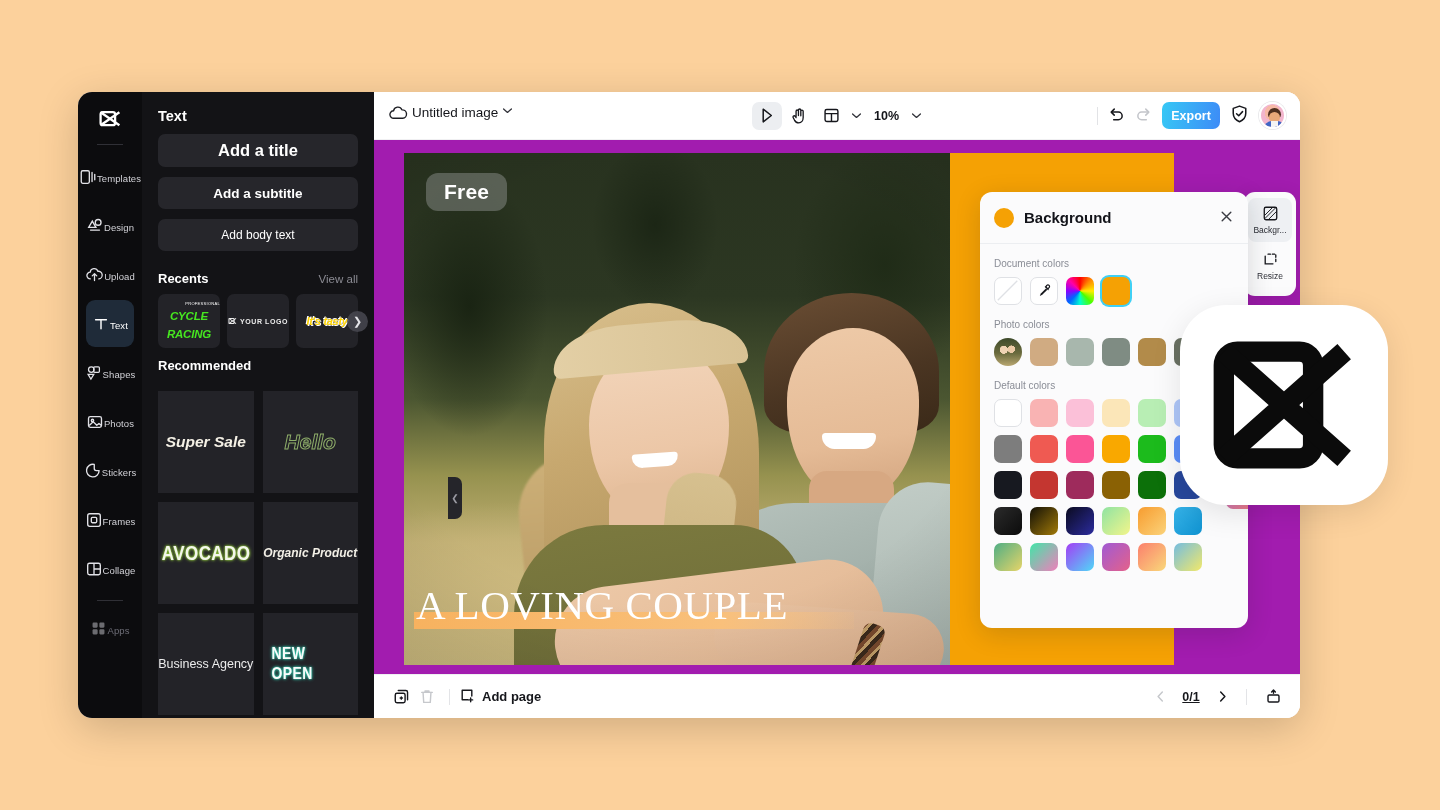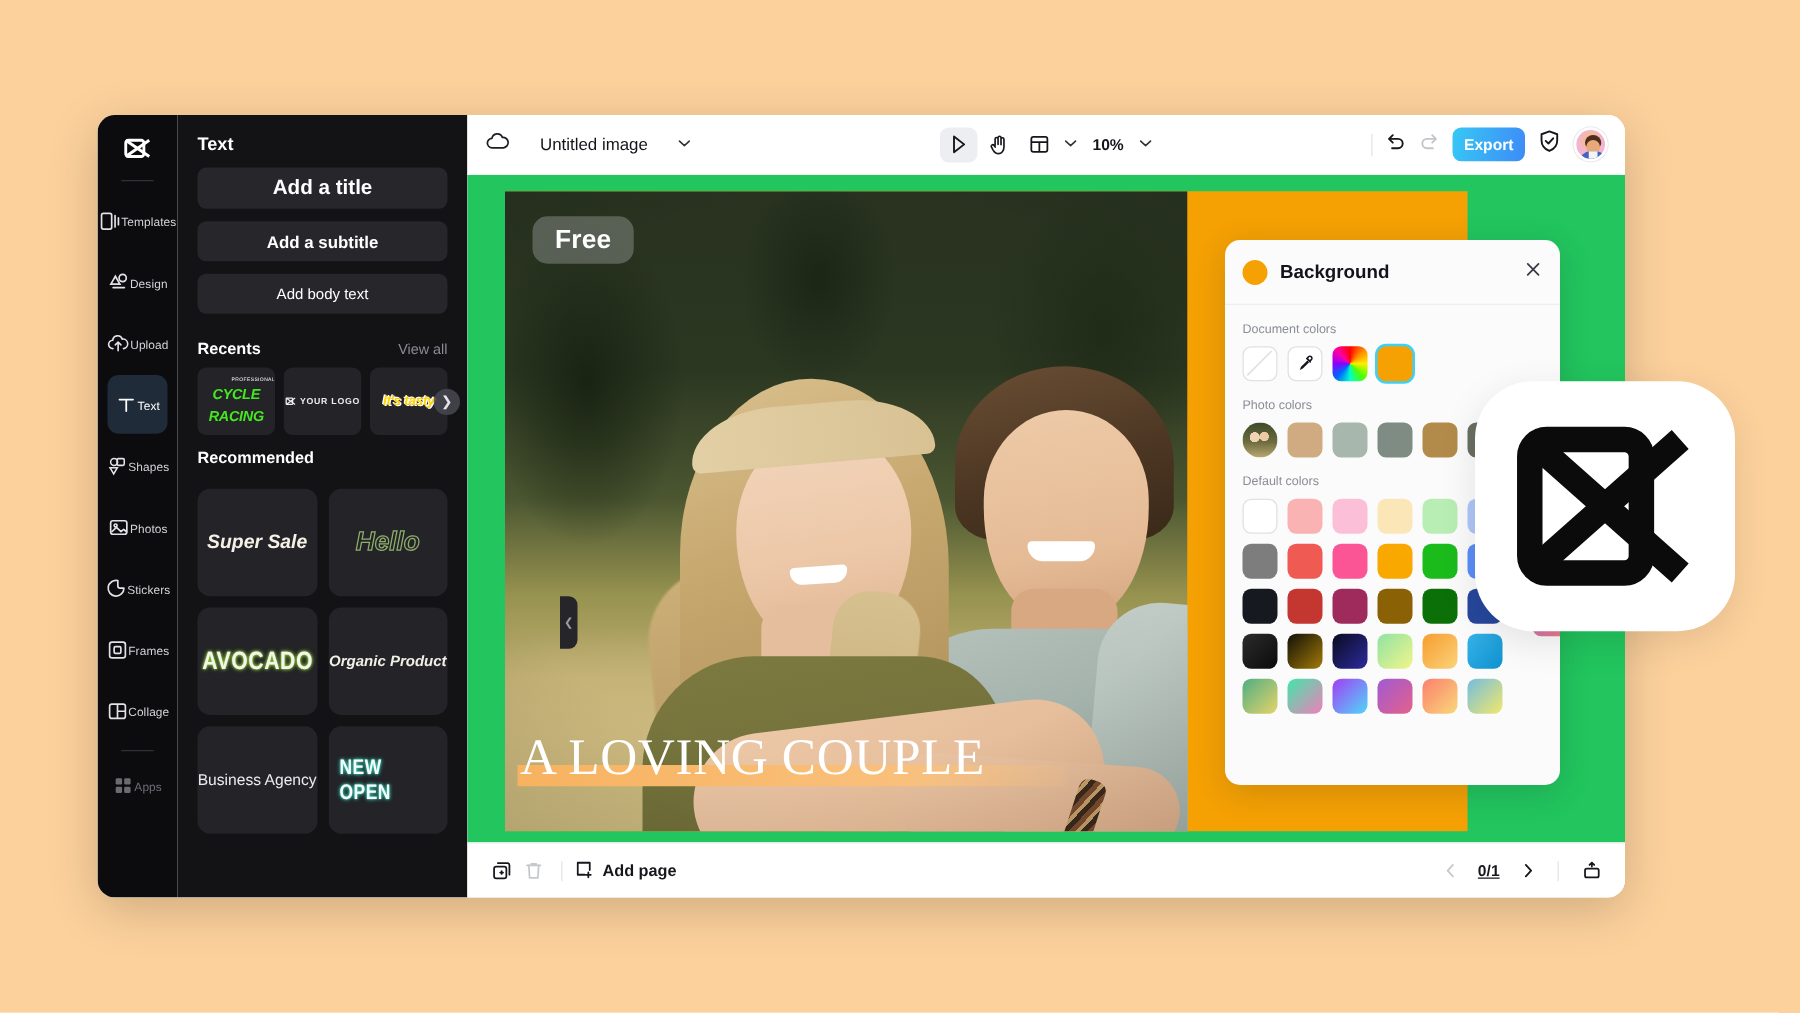"Untitled image" #tb-left { align-items: center -> flex-start; gap: 24px -> 4px }
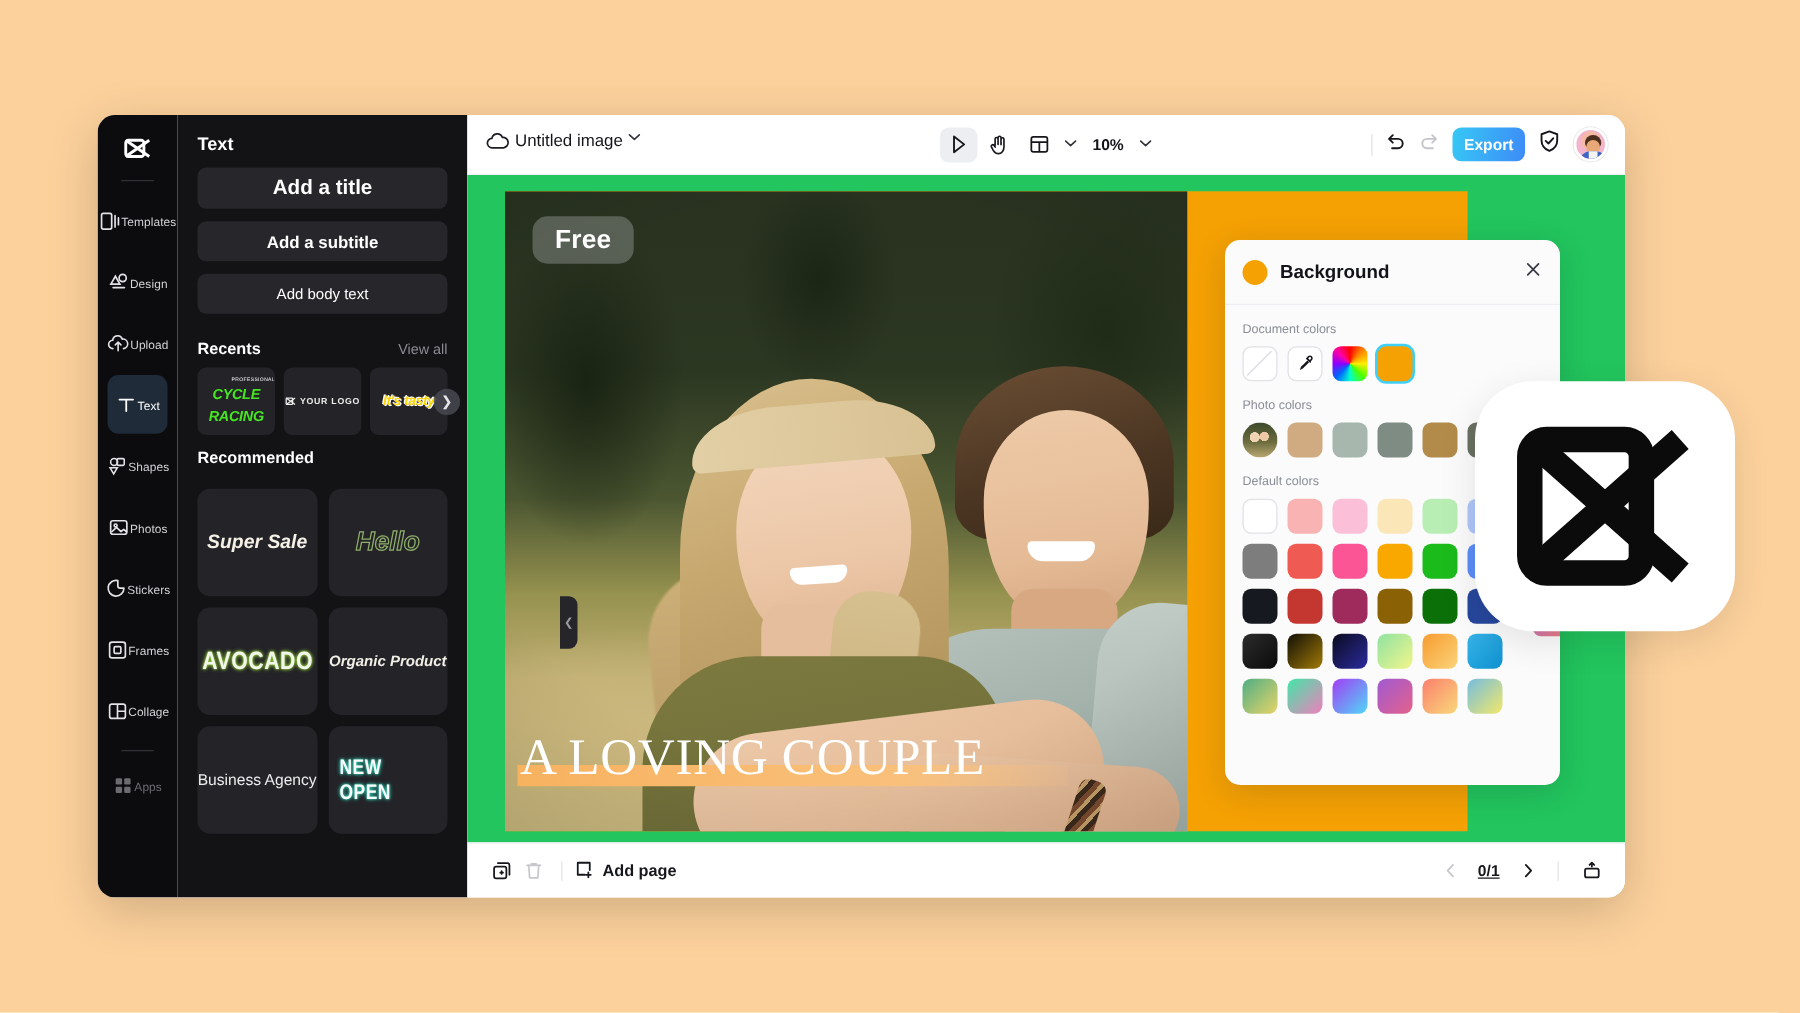"Free" #stage { background: #22c55e -> #a21caf }
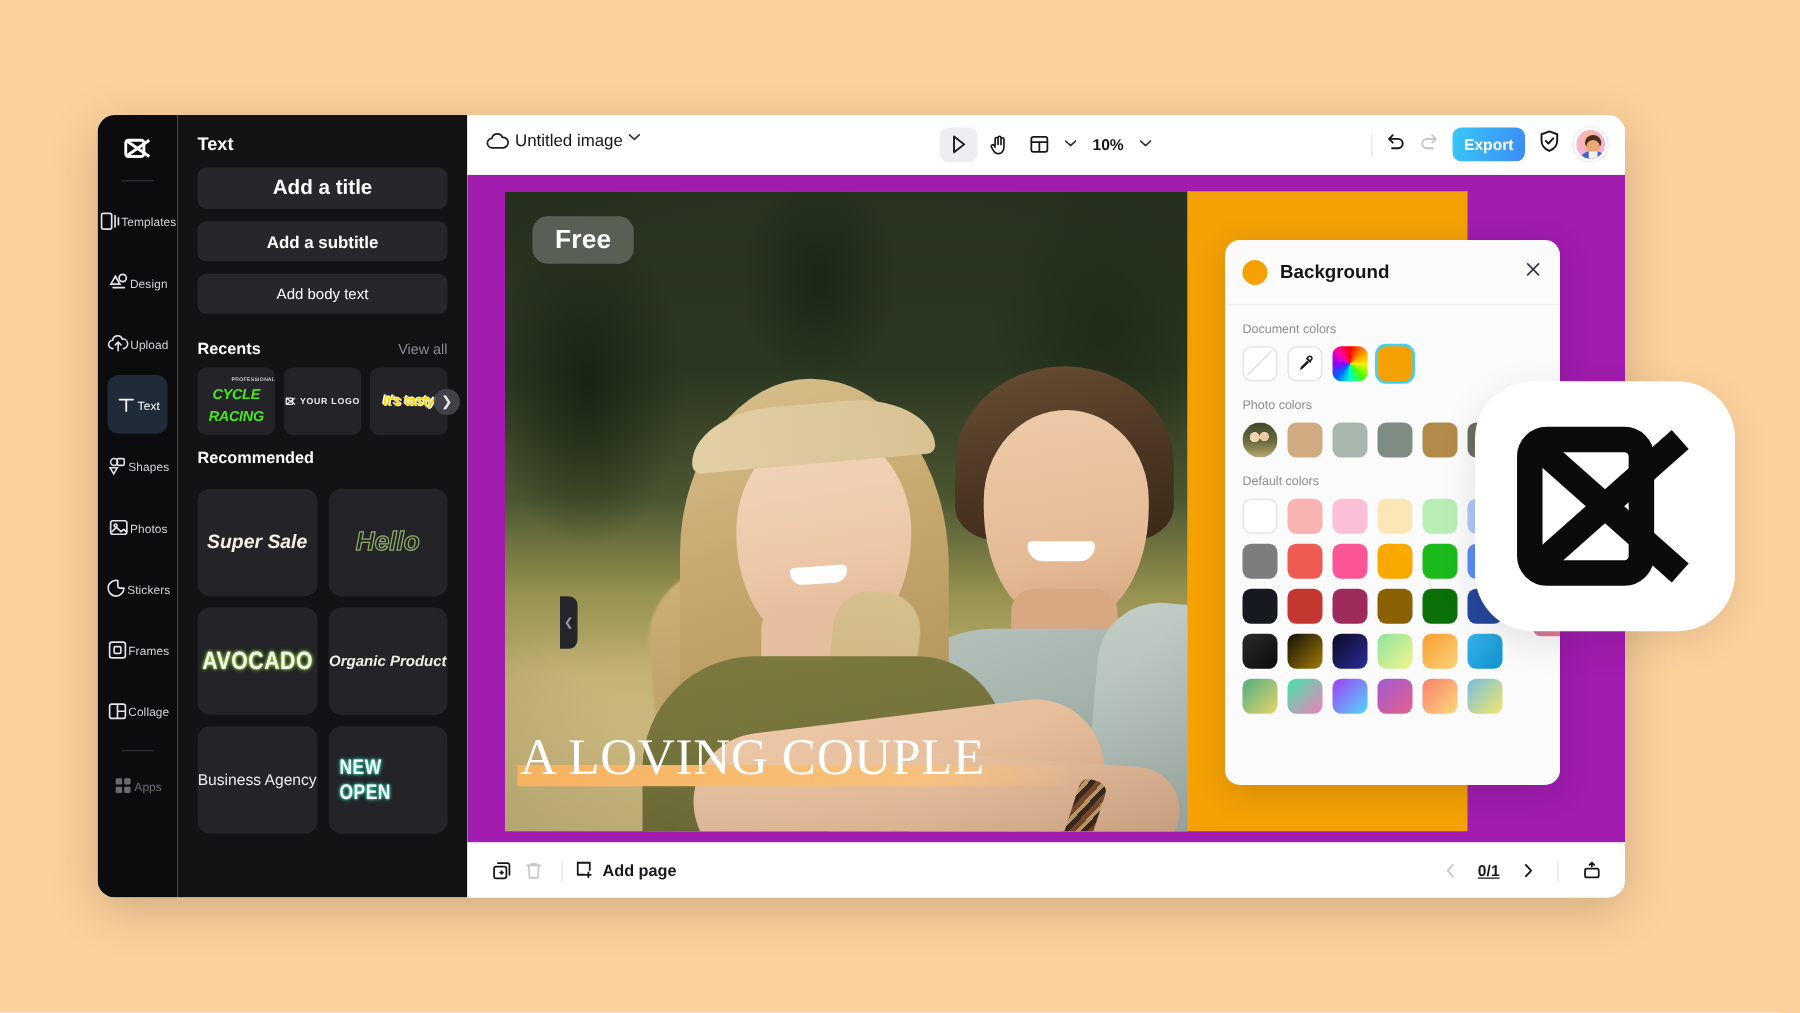"Backgr..." div { html: none -> <div> <div> <svg> <rect></rect> <path></path> </svg> <span>Backgr...</span> </div> <div> <svg> <path></path> <path></path> </svg> <span>Resize</span> </div> </div> }
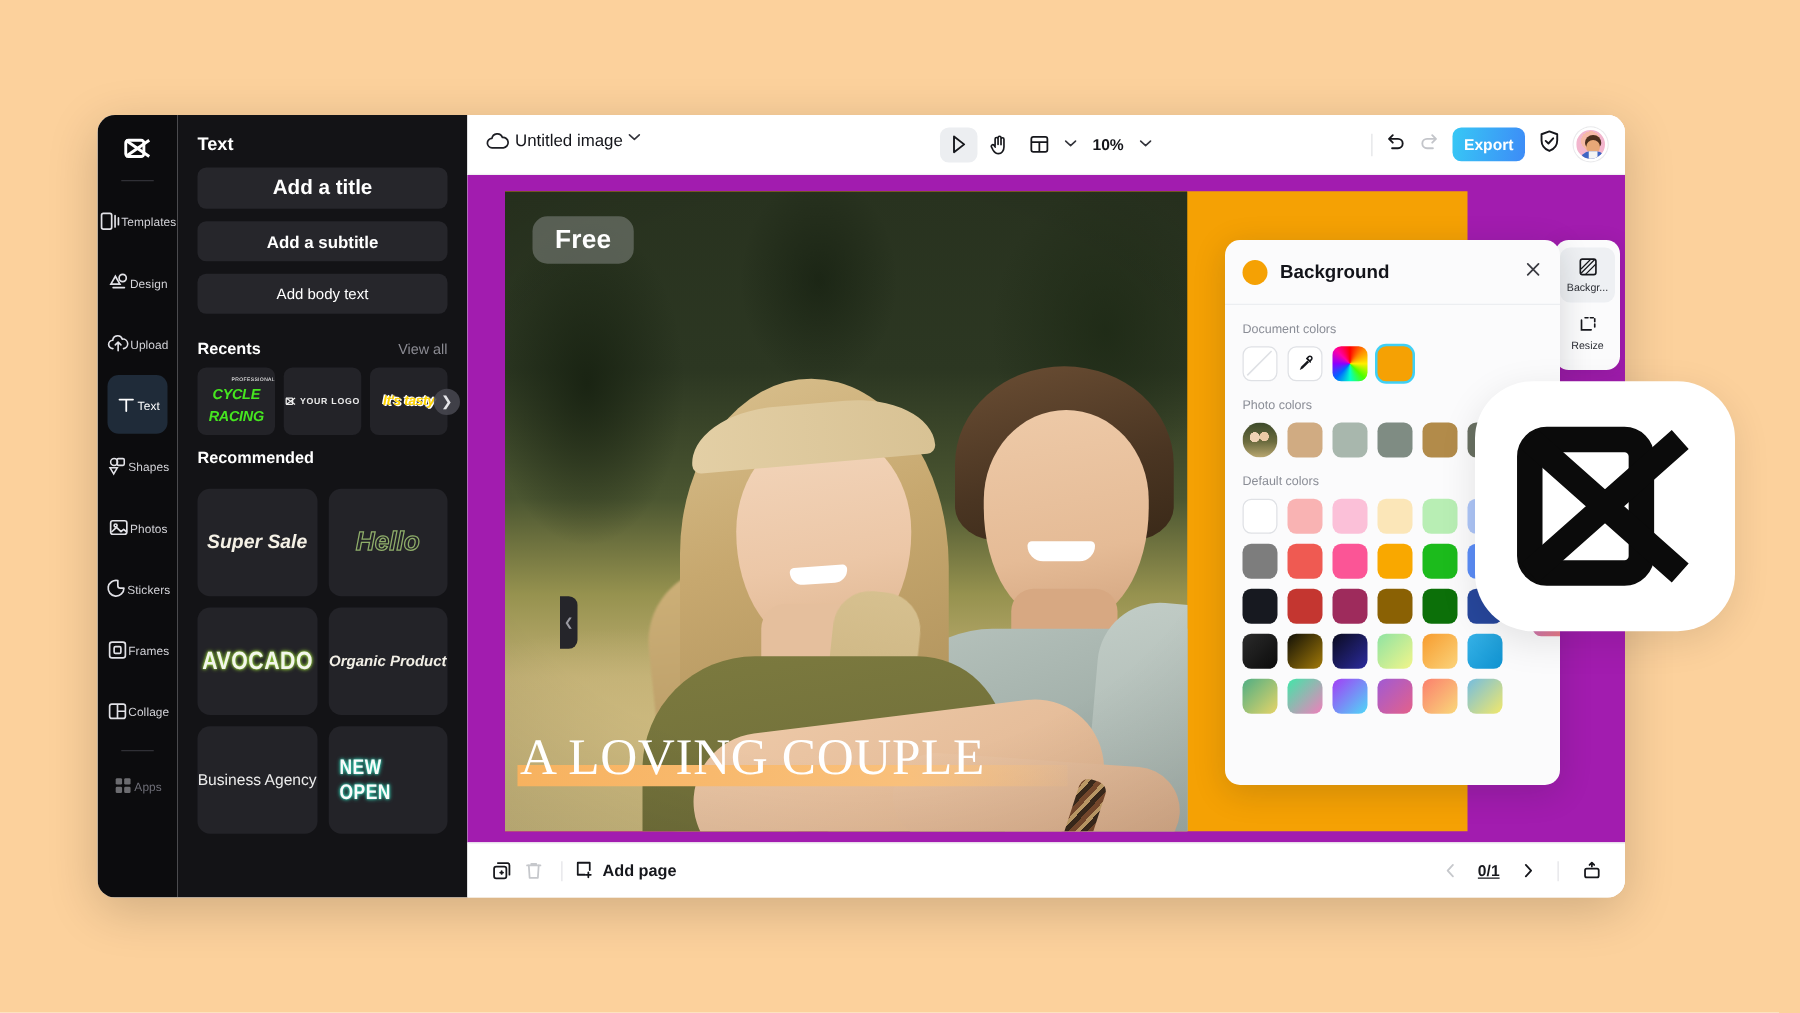"Super Sale" .rec-card { border-radius: 10px -> 0; height: 86px -> 102px }
